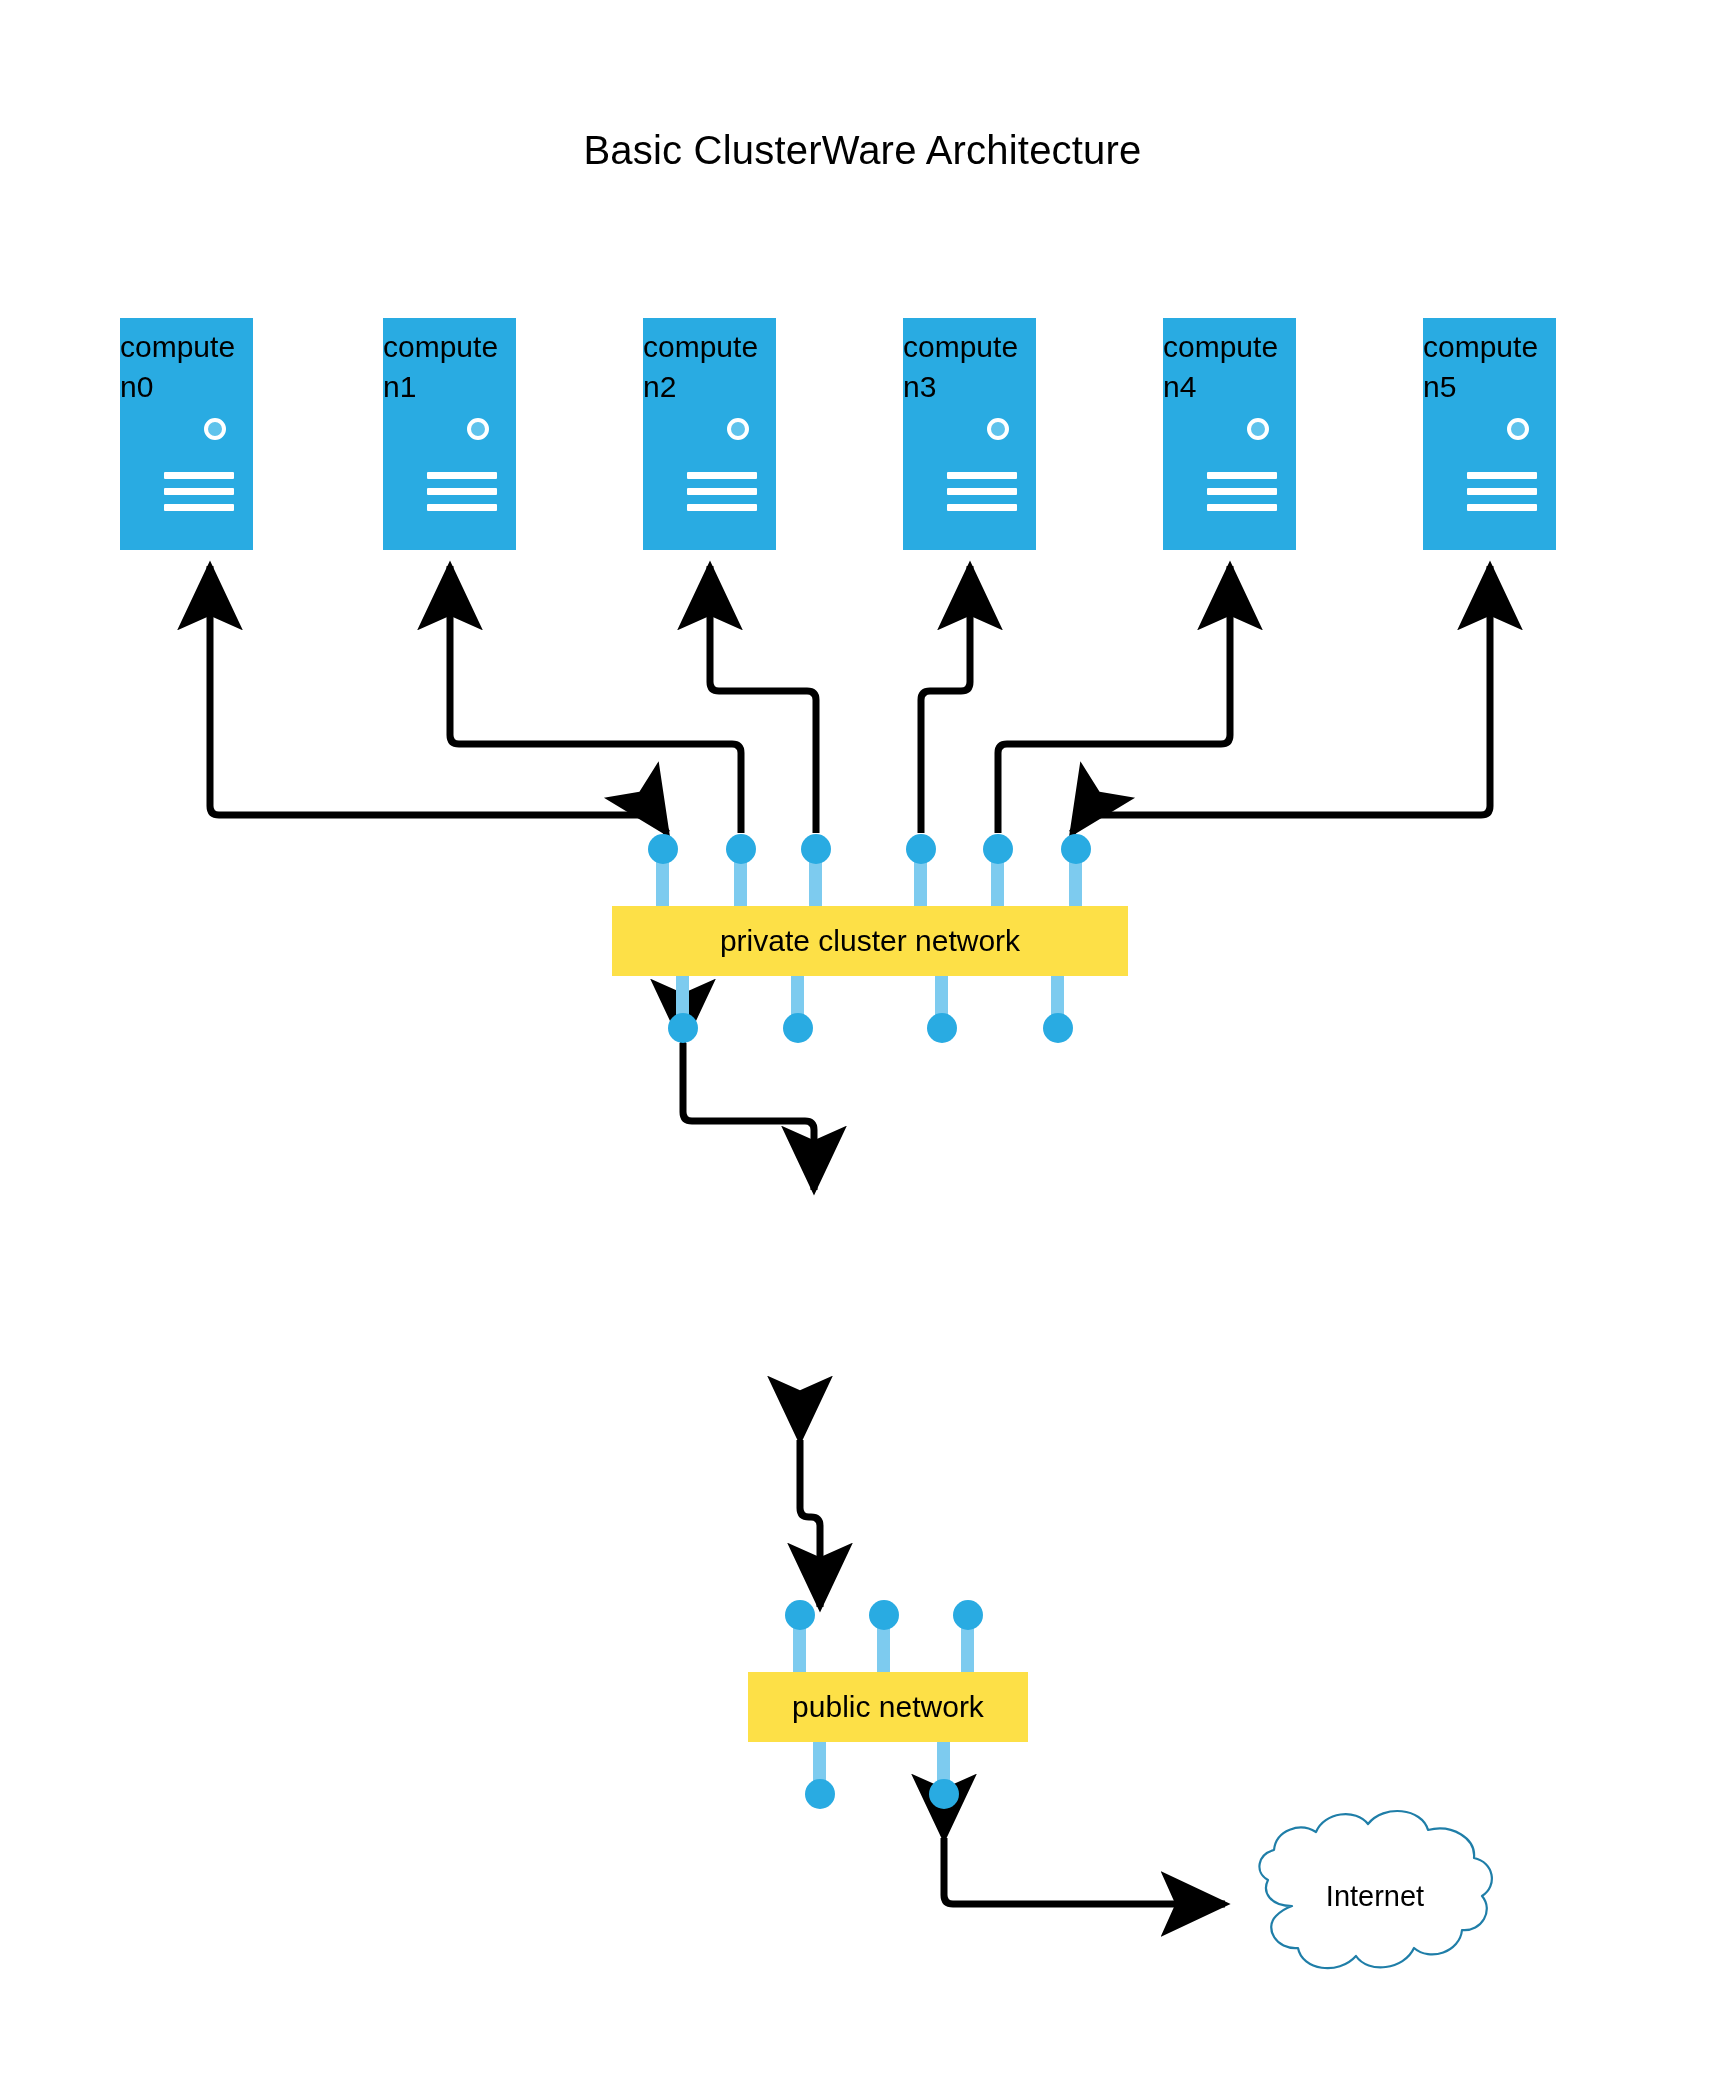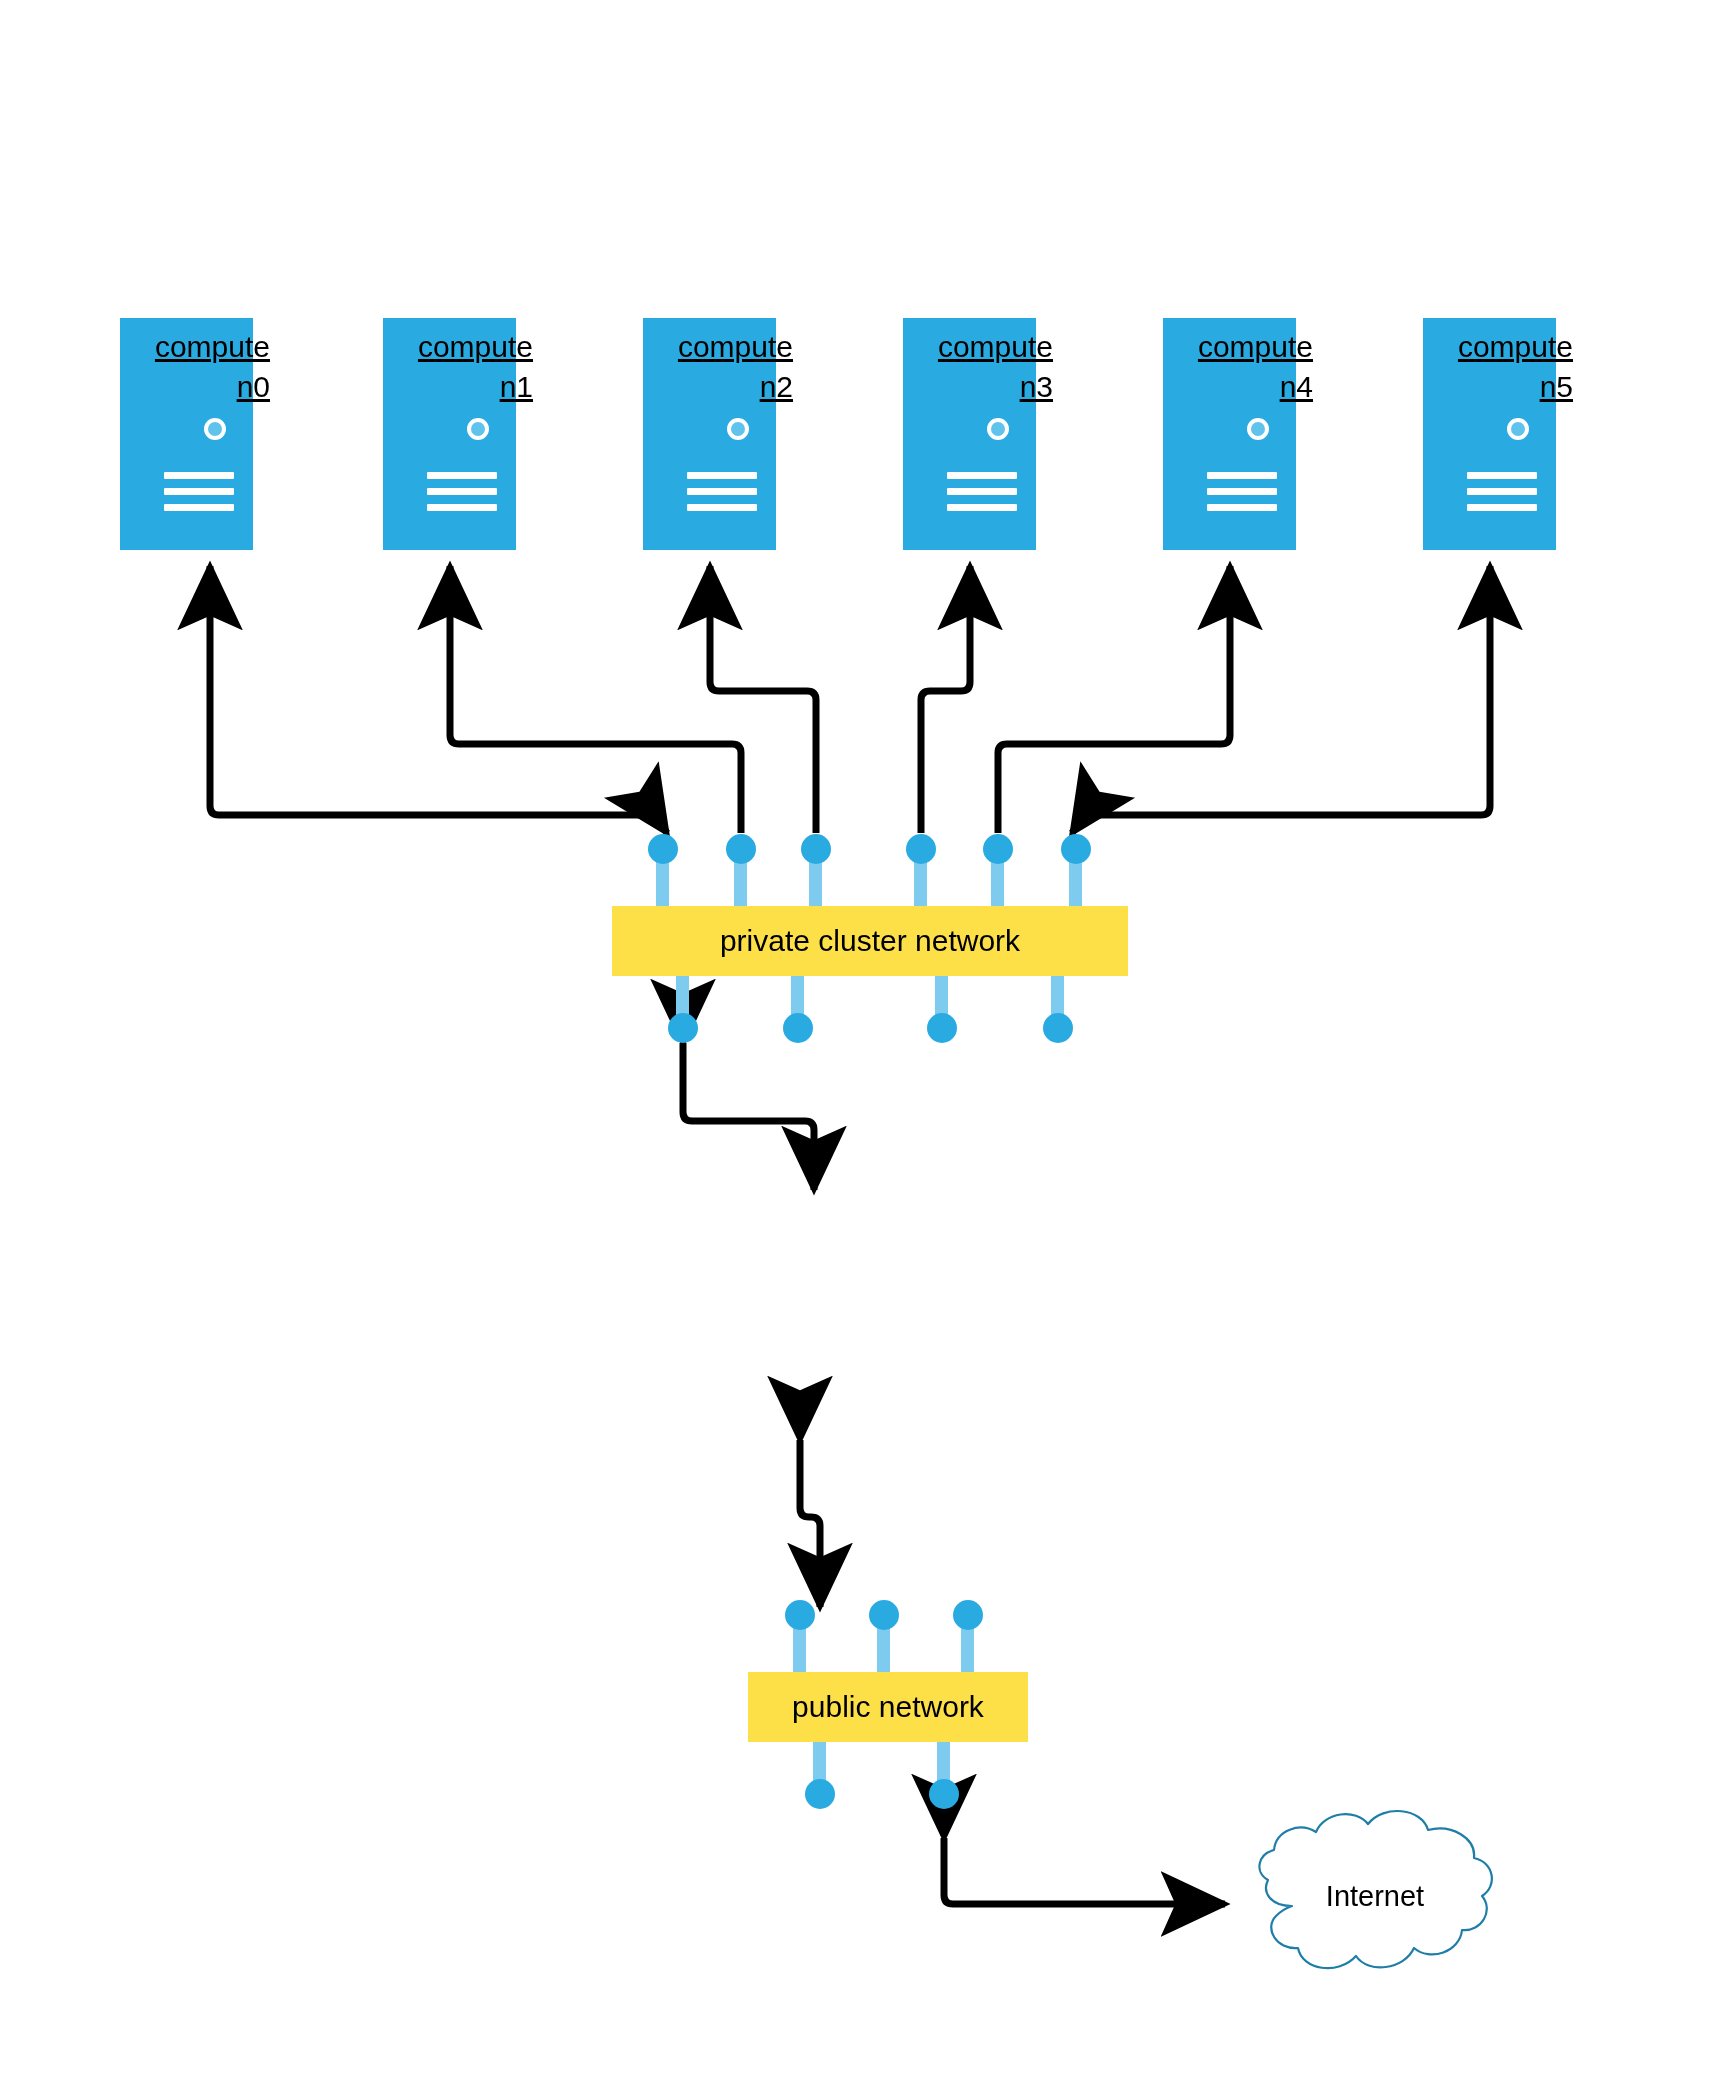"Basic ClusterWare Architecture" div.diagram-title { html: none -> <div>Basic ClusterWare Architecture</div> }
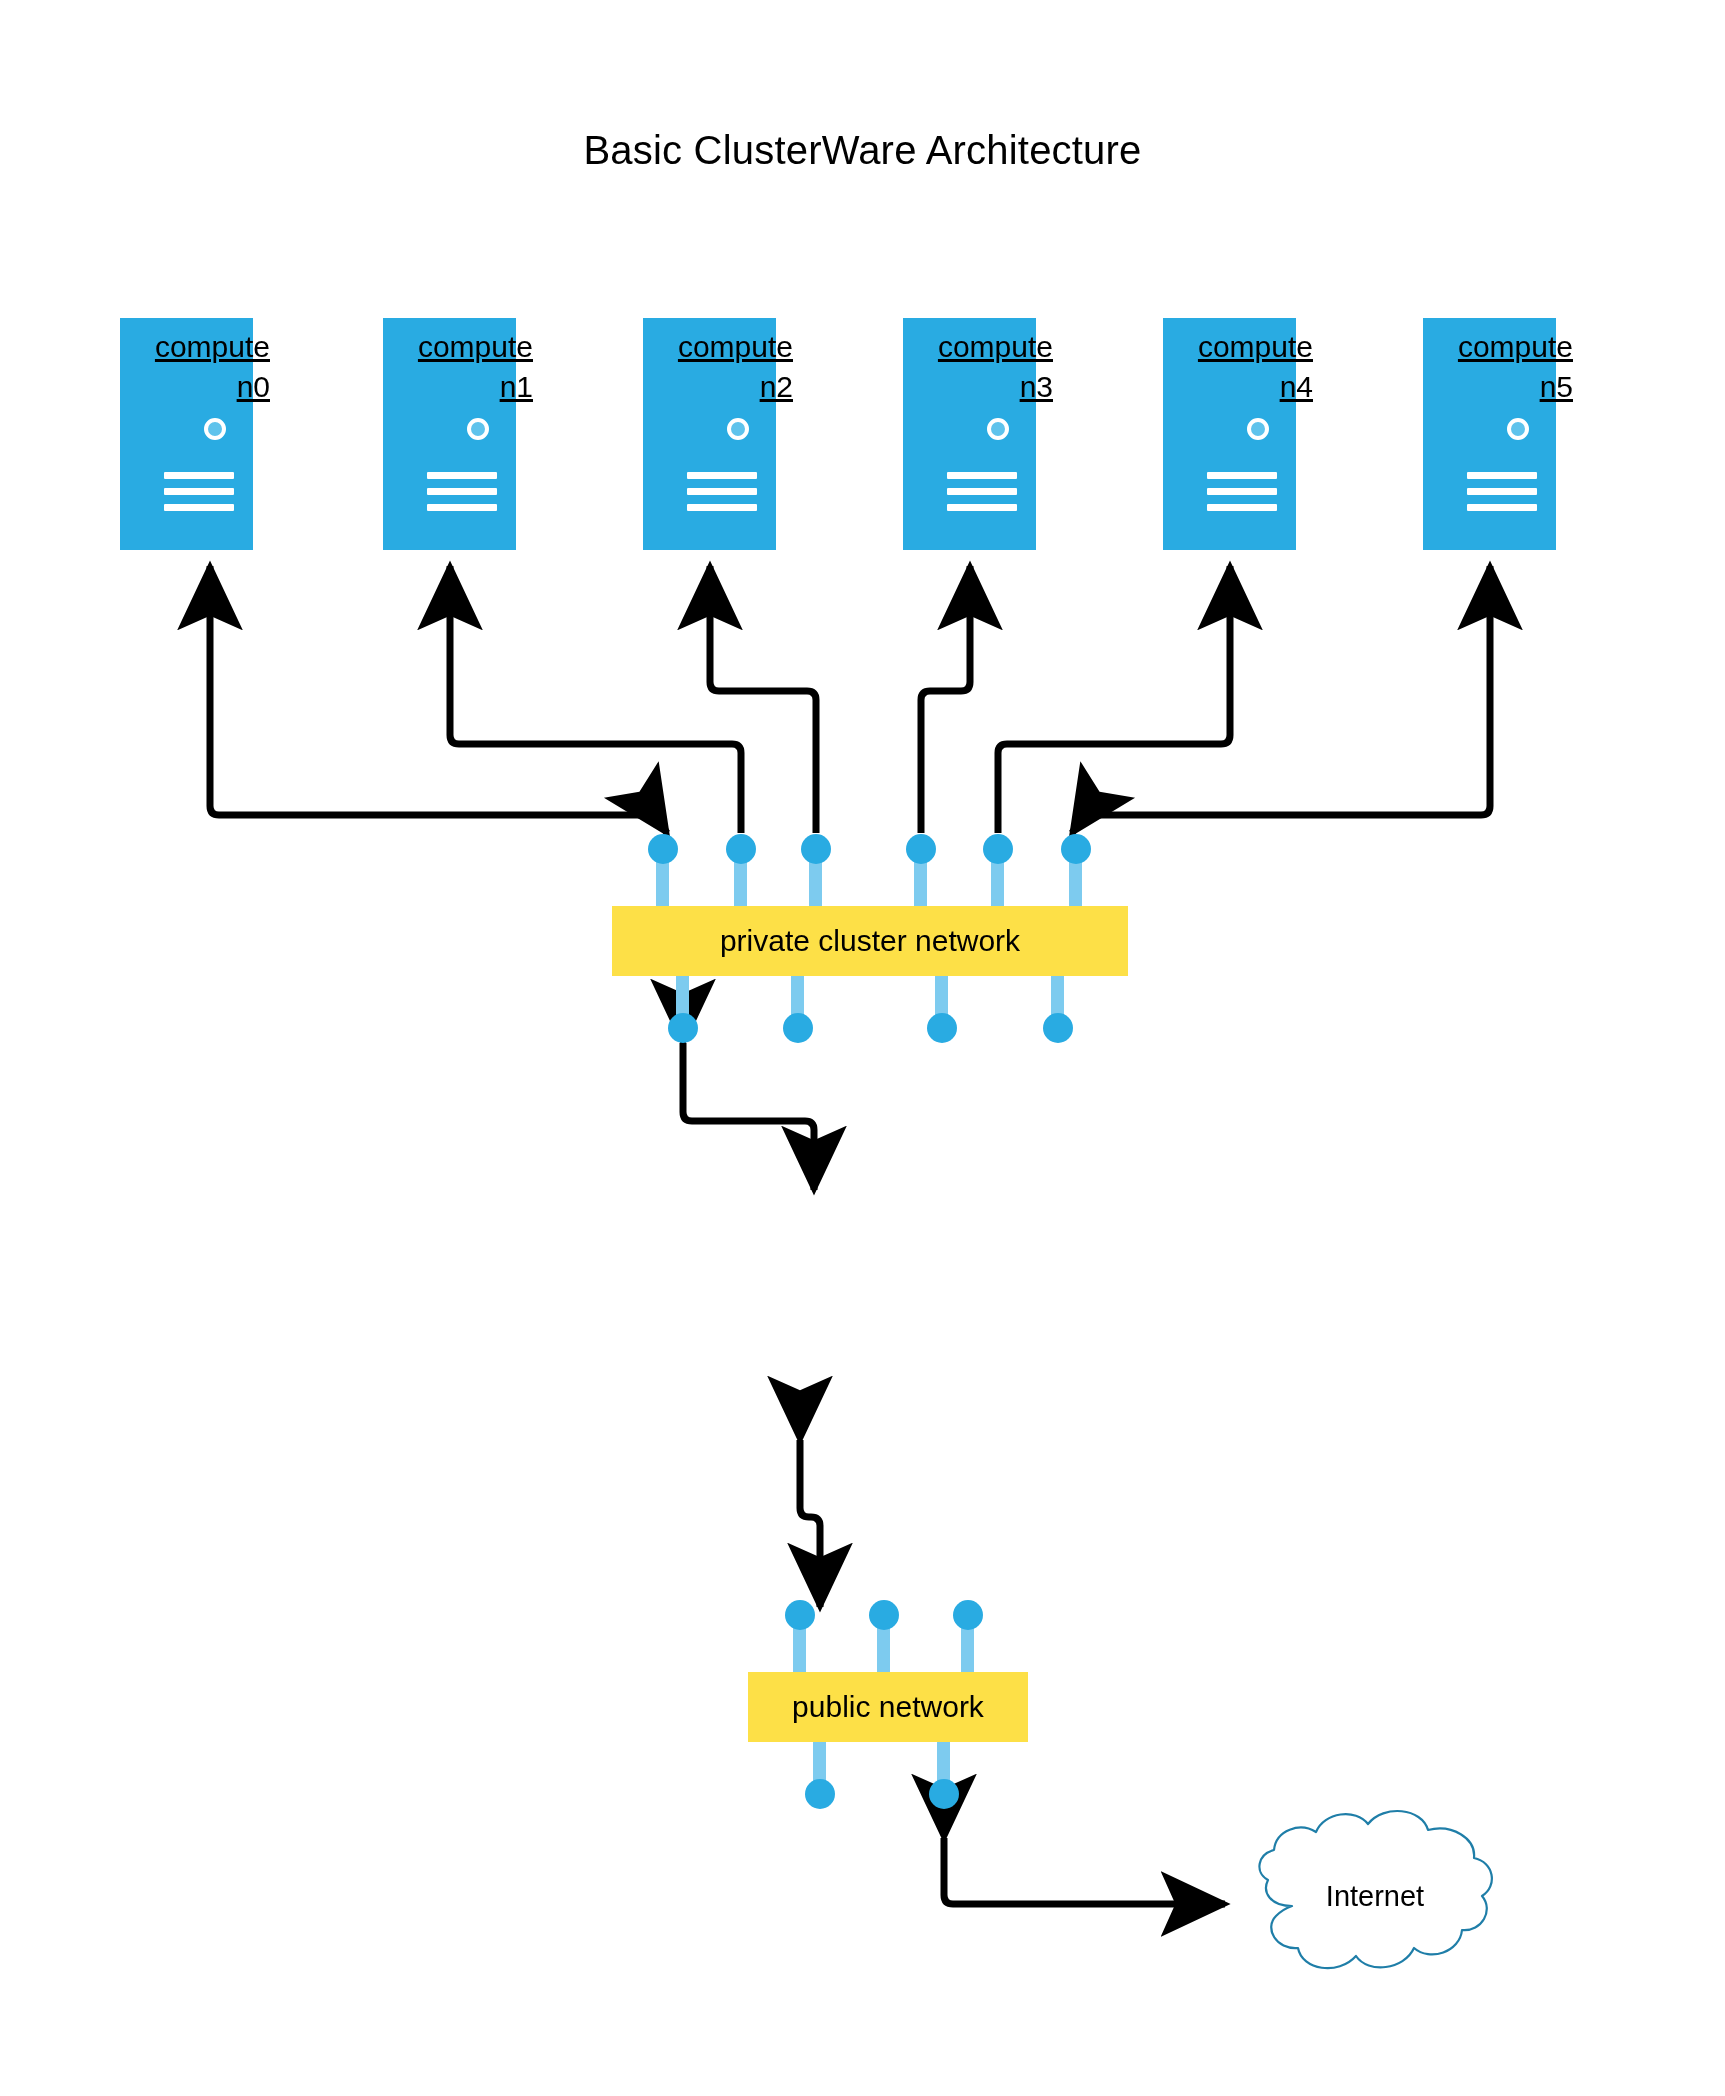"compute" .node-label { left: 17px -> 0; text-align: right -> left; text-decoration: underline -> none }
